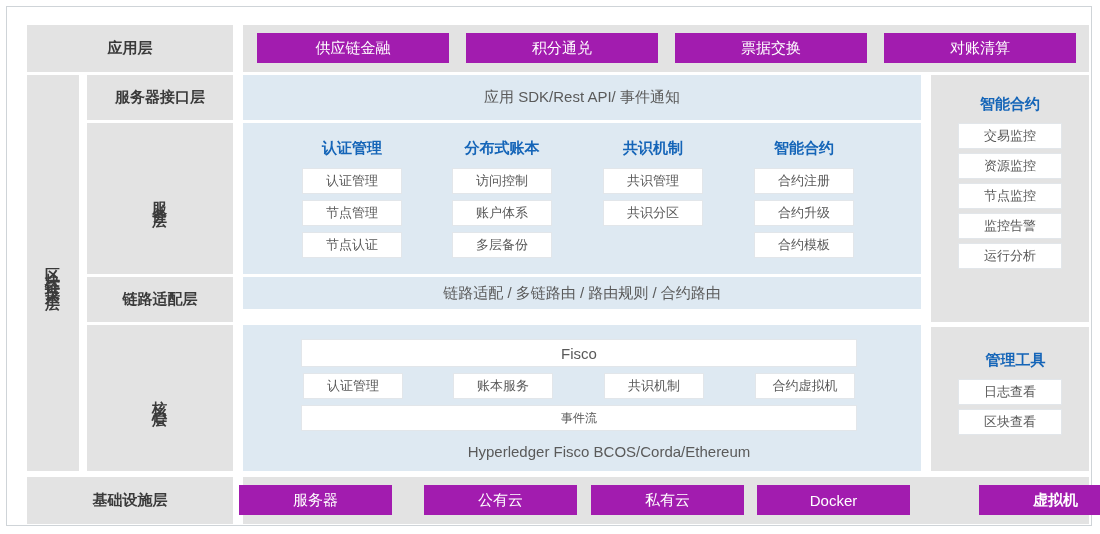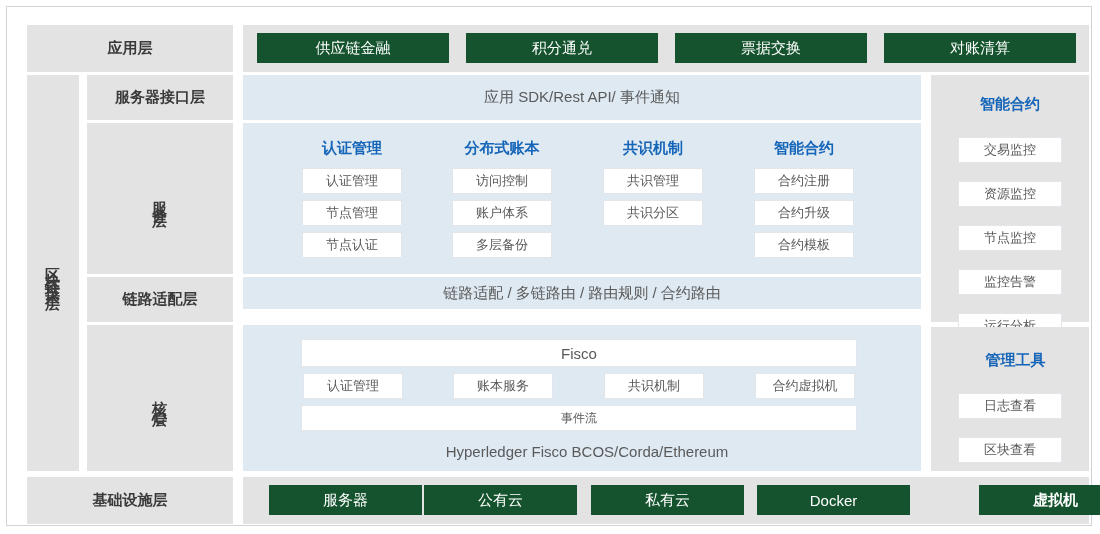"供应链金融" .blue-btn { background: #14532d -> #a21caf }
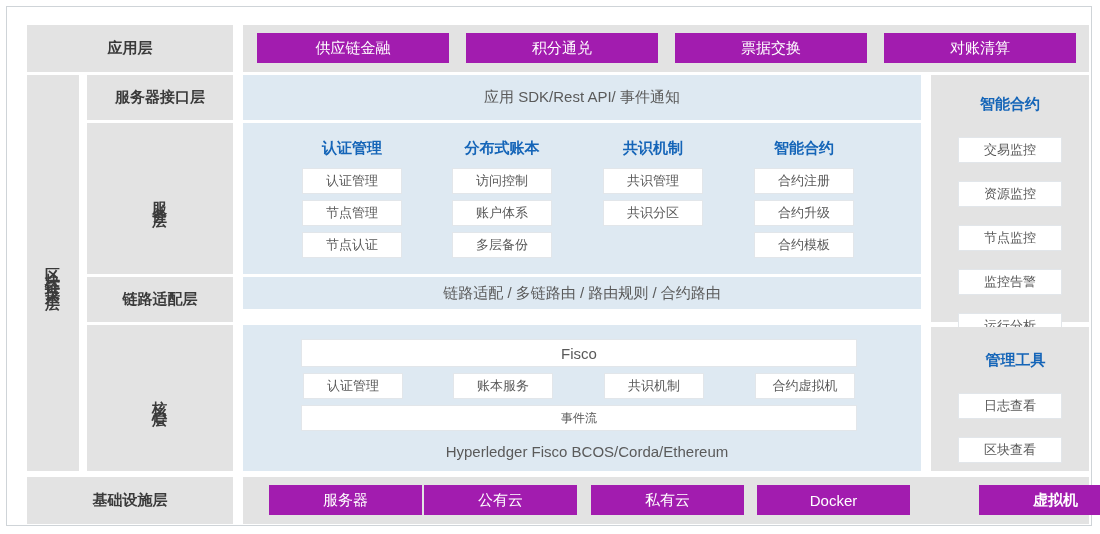"交易监控" .rp-item { margin: 18px auto 0 auto -> 4px auto 0 auto }
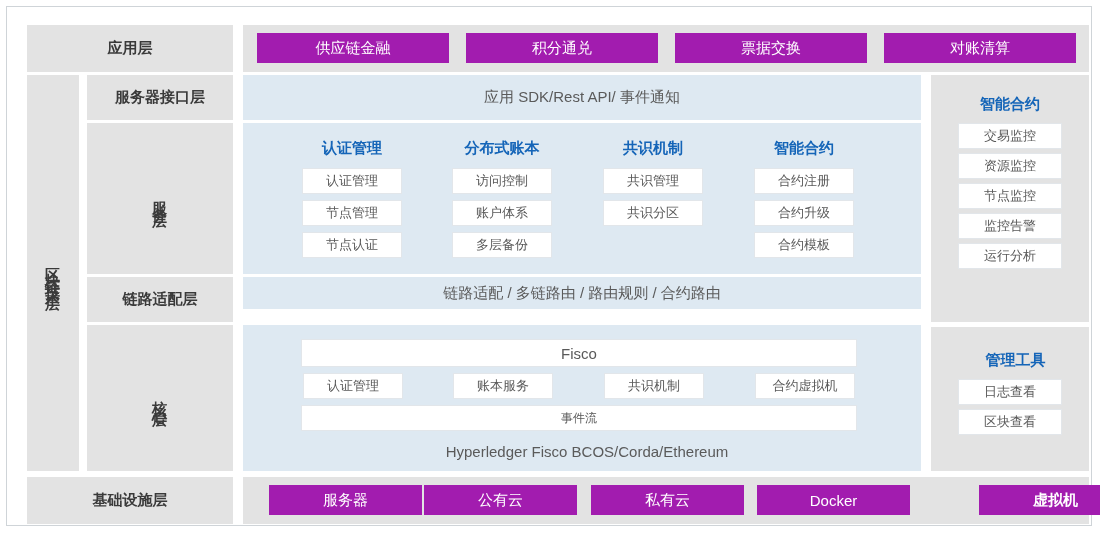"Hyperledger Fisco BCOS/Corda/Ethereum" #ledger-text { left: 218px -> 240px }
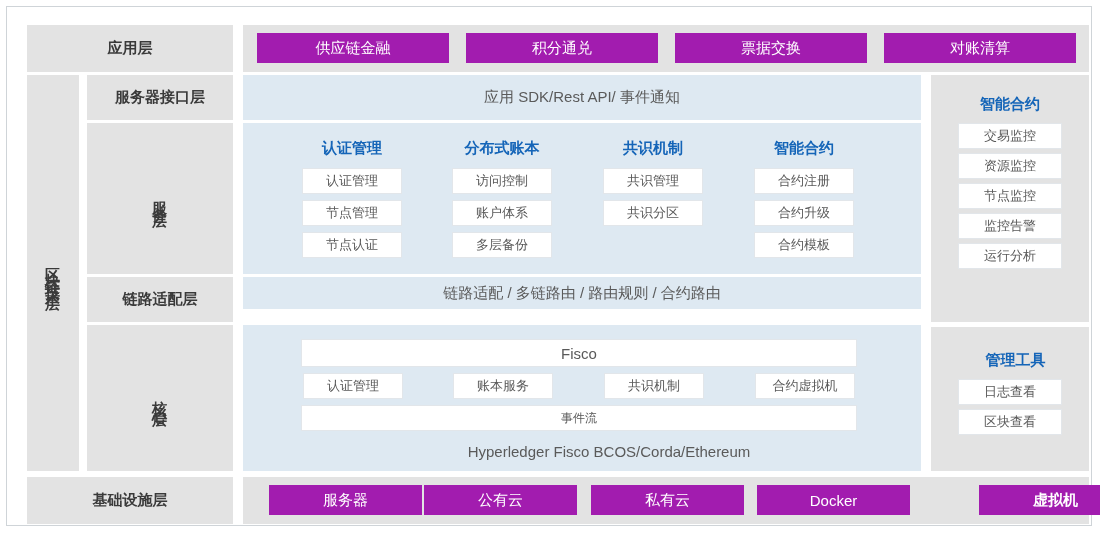"服务器" div.abs { left: 262px -> 232px }
